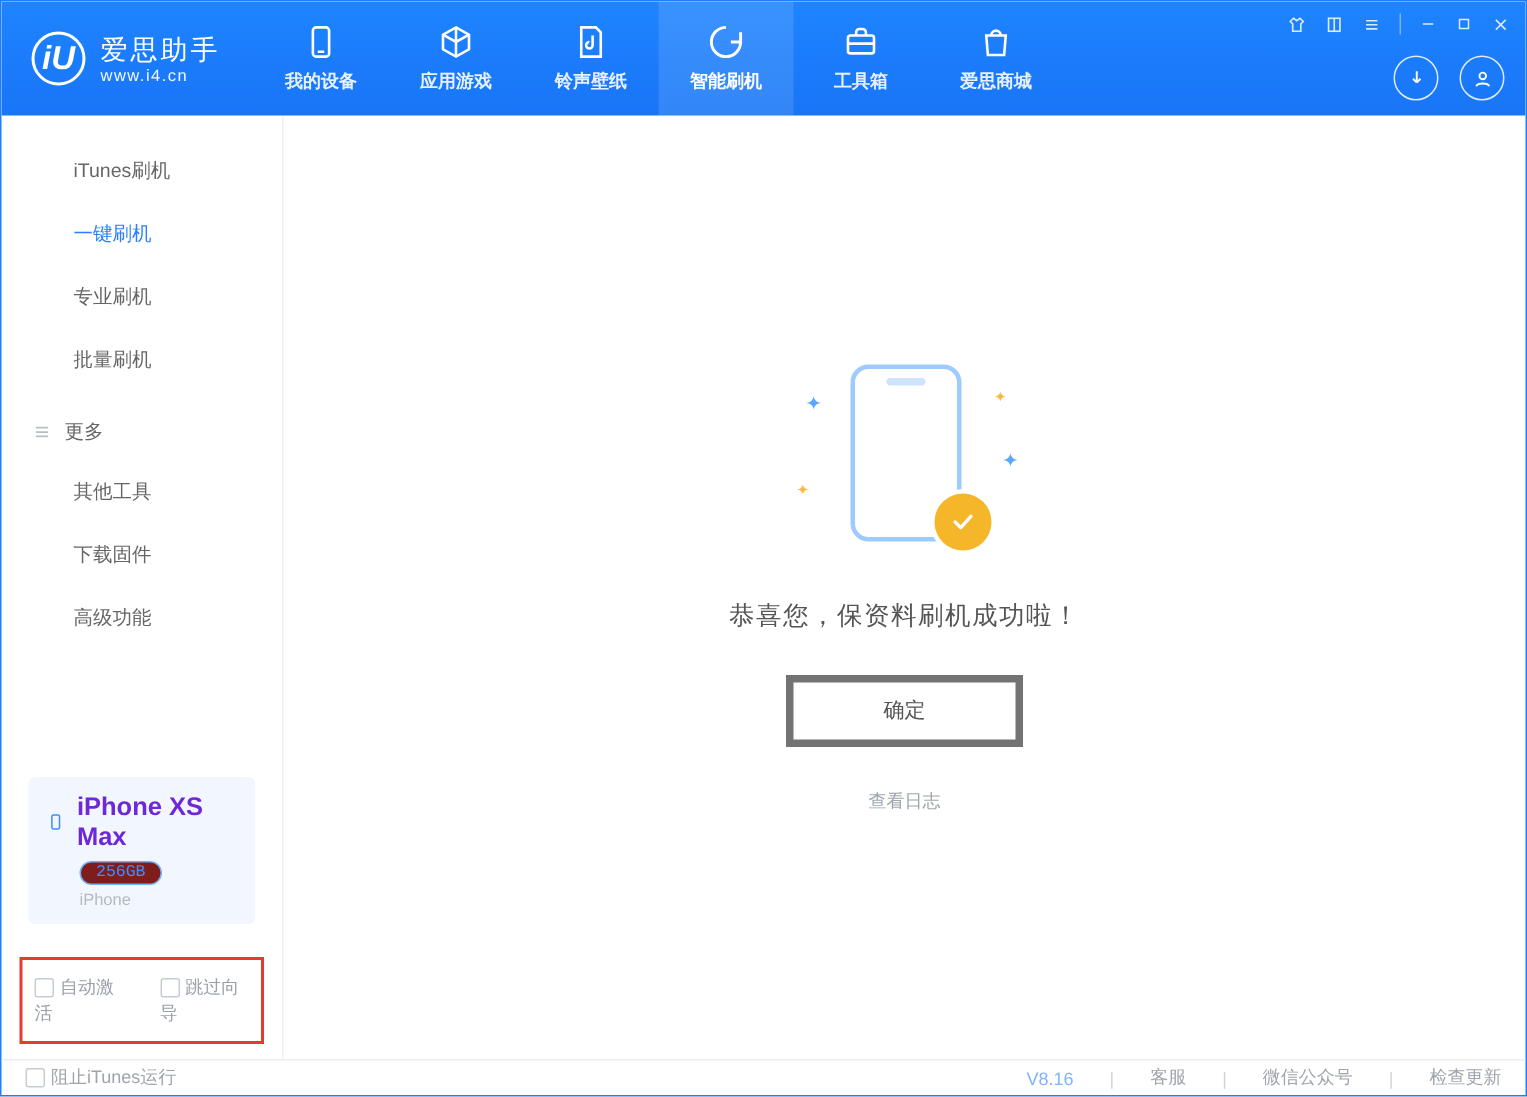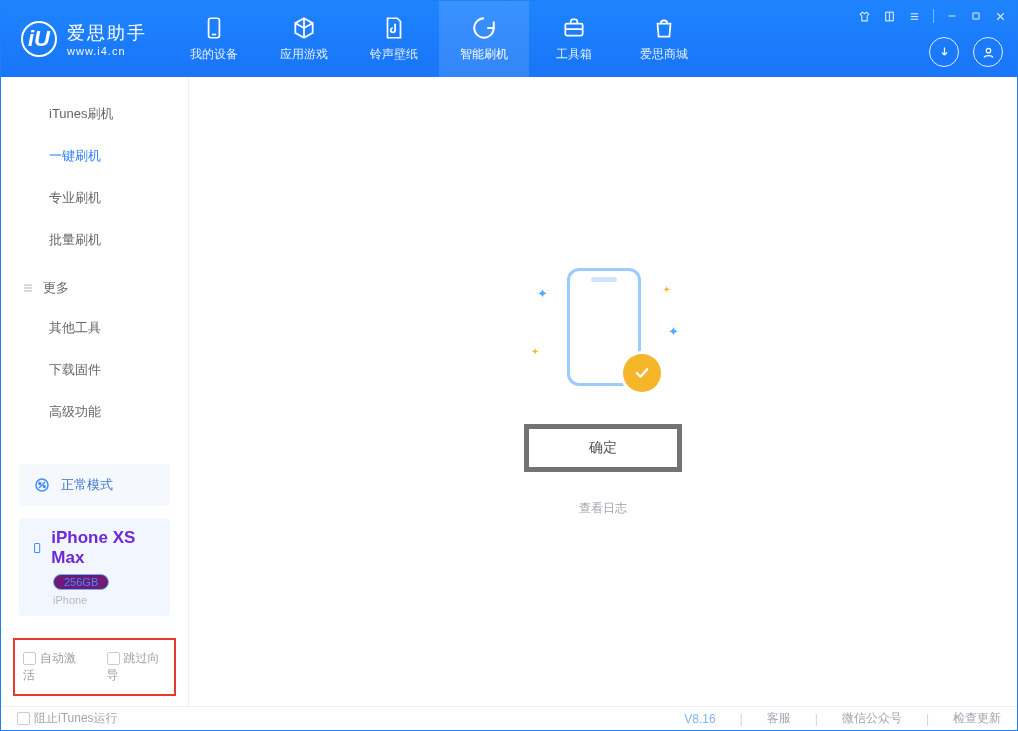"我的设备" .tab { font-weight: none -> bold }
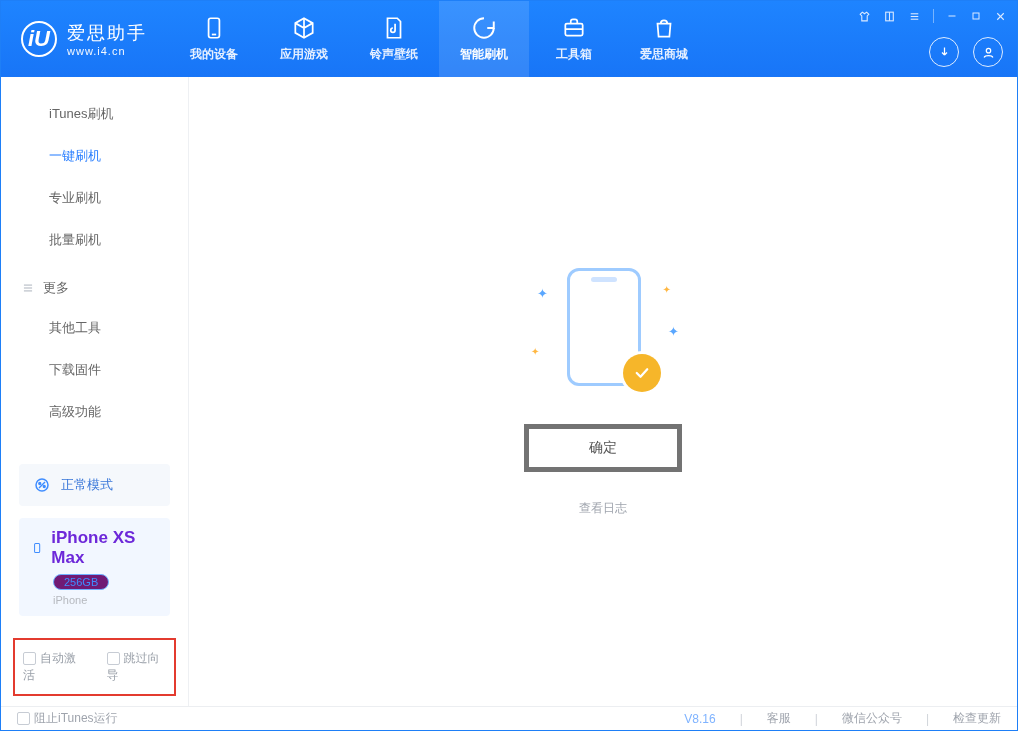"恭喜您，保资料刷机成功啦！" div.msg { html: none -> <div>恭喜您，保资料刷机成功啦！</div> }
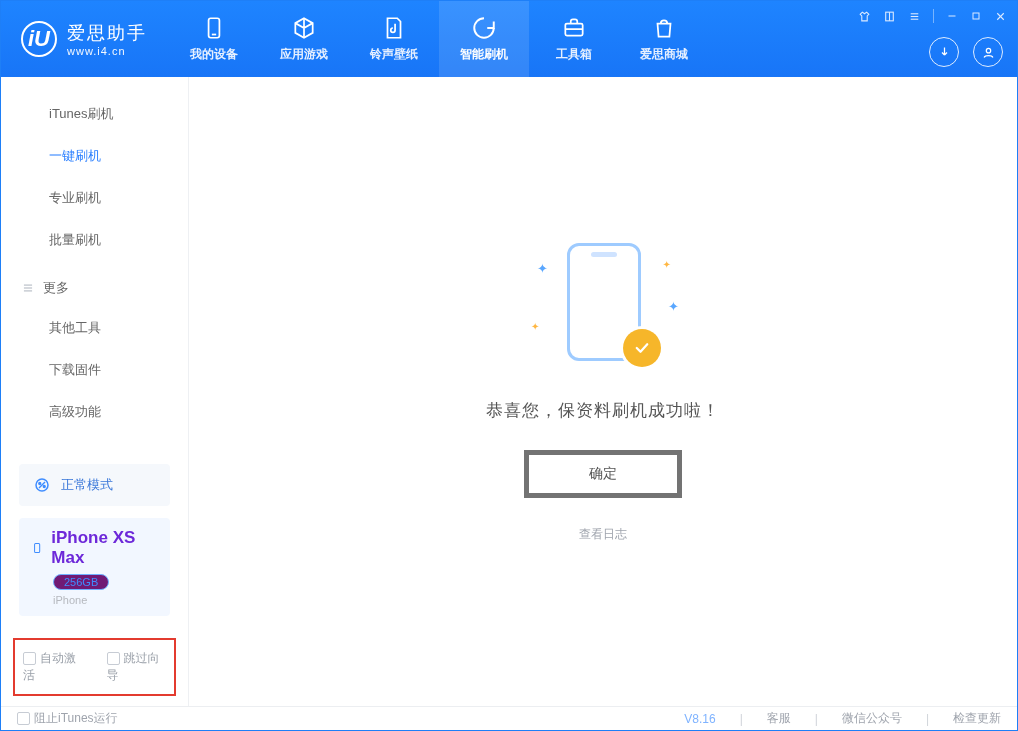"正常模式" div.sb-card { html: <div> <svg> <circle></circle> <circle></circle> <circle></circle> <line></line> </svg> <span>正常模式</span> </div> -> none }
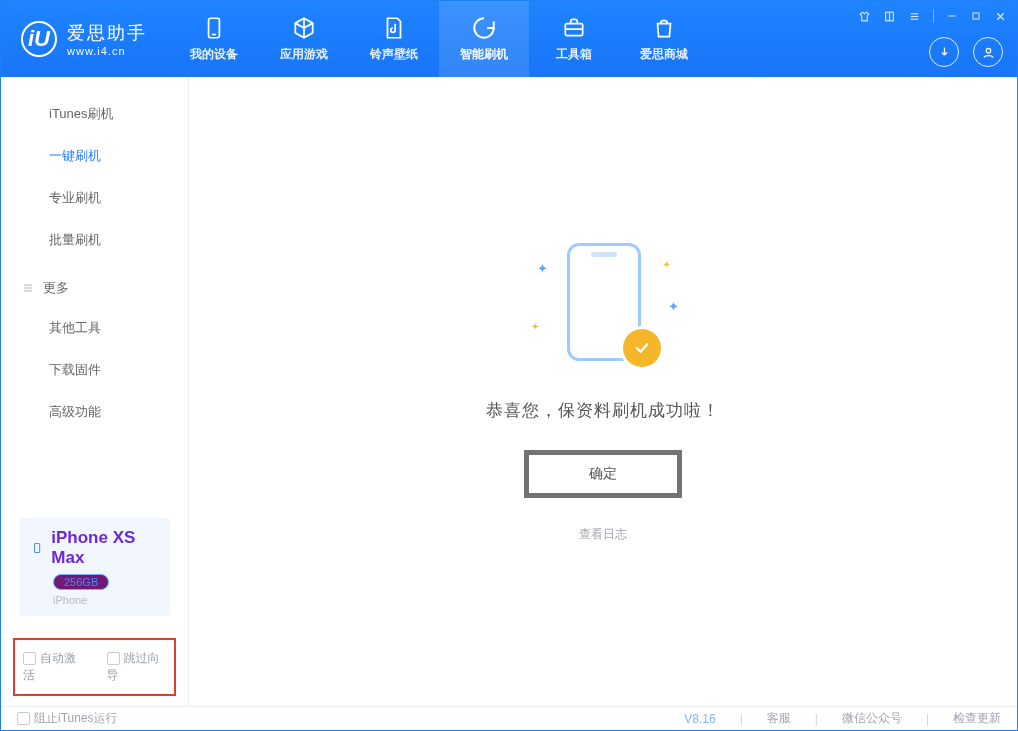"256GB" .badge { background: #701a75 -> #7f1d1d; font-family: none -> Liberation Mono, monospace }
